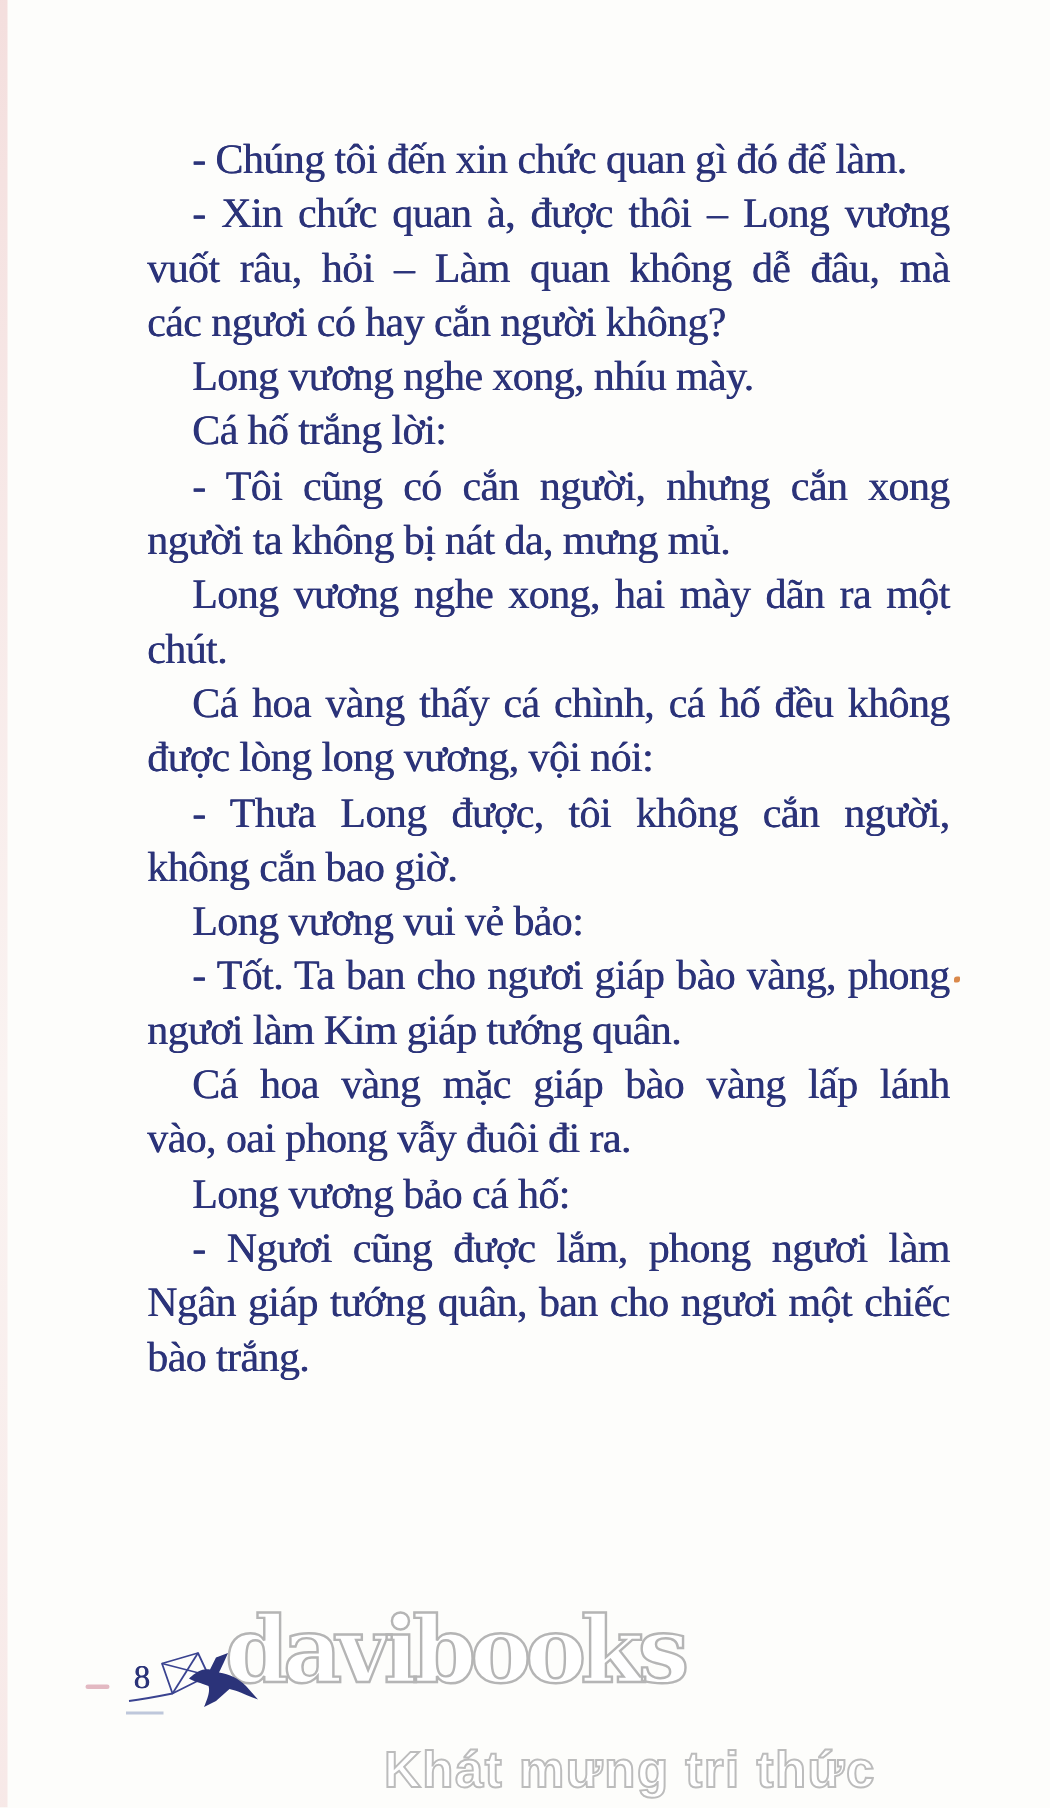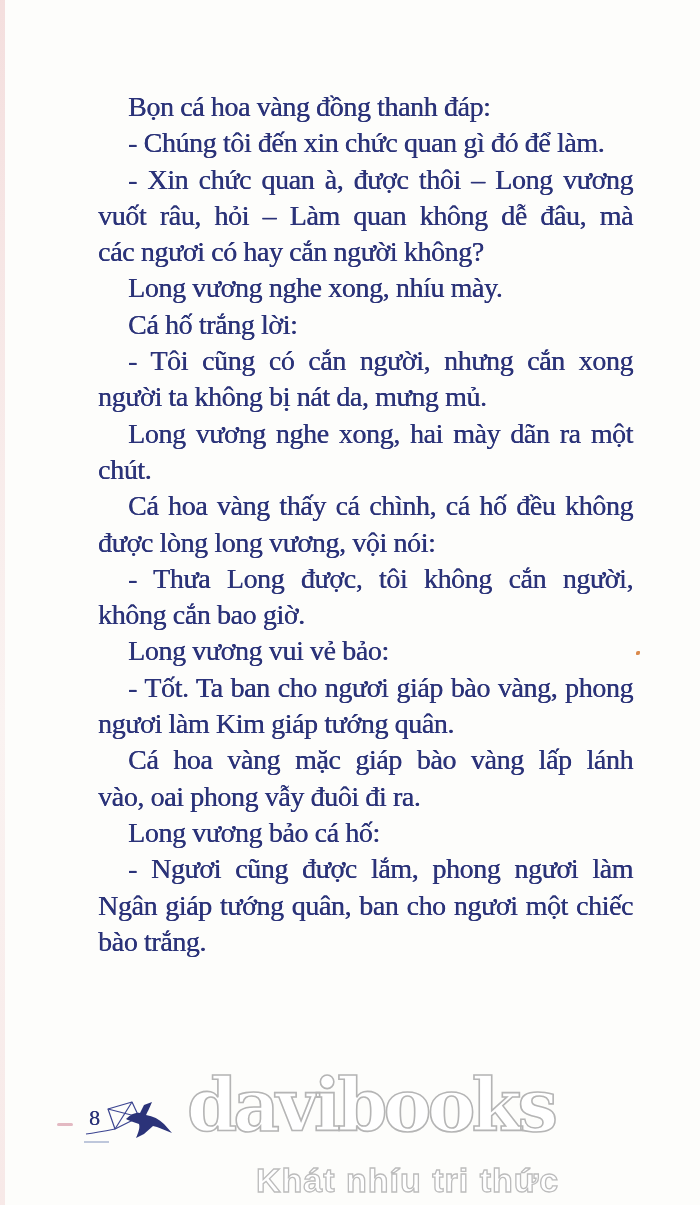"Bọn cá hoa vàng đồng" div.line { html: <div>Bọn cá hoa vàng đồng thanh đáp:</div> -> none }
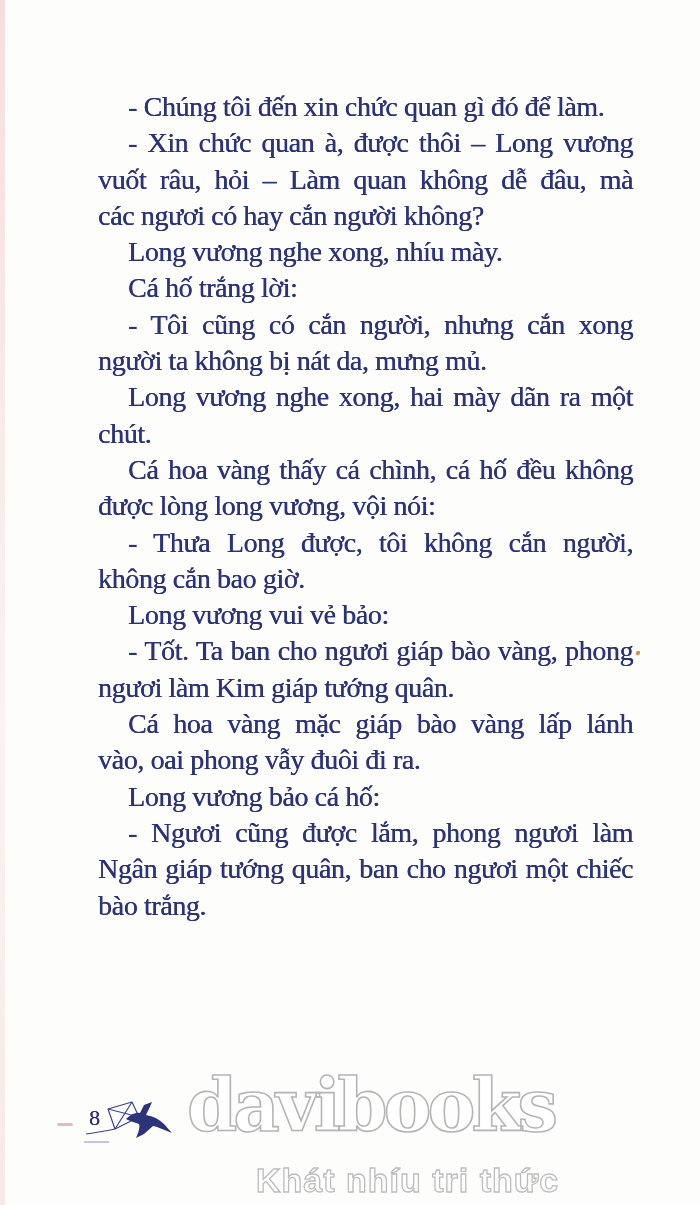"davibooks" .wm-main { font-size: 72px -> 61px; margin-left: 37px -> none }
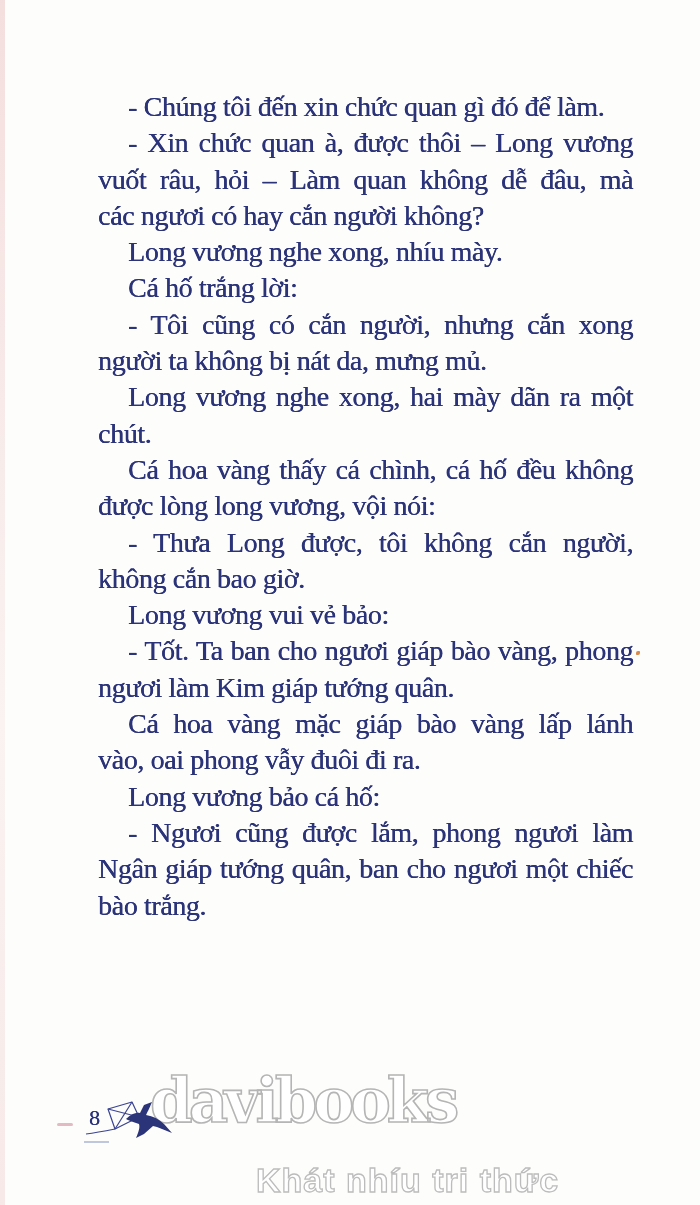"Khát nhíu tri thức" div.wm-sub { text: nhíu -> mưng }
